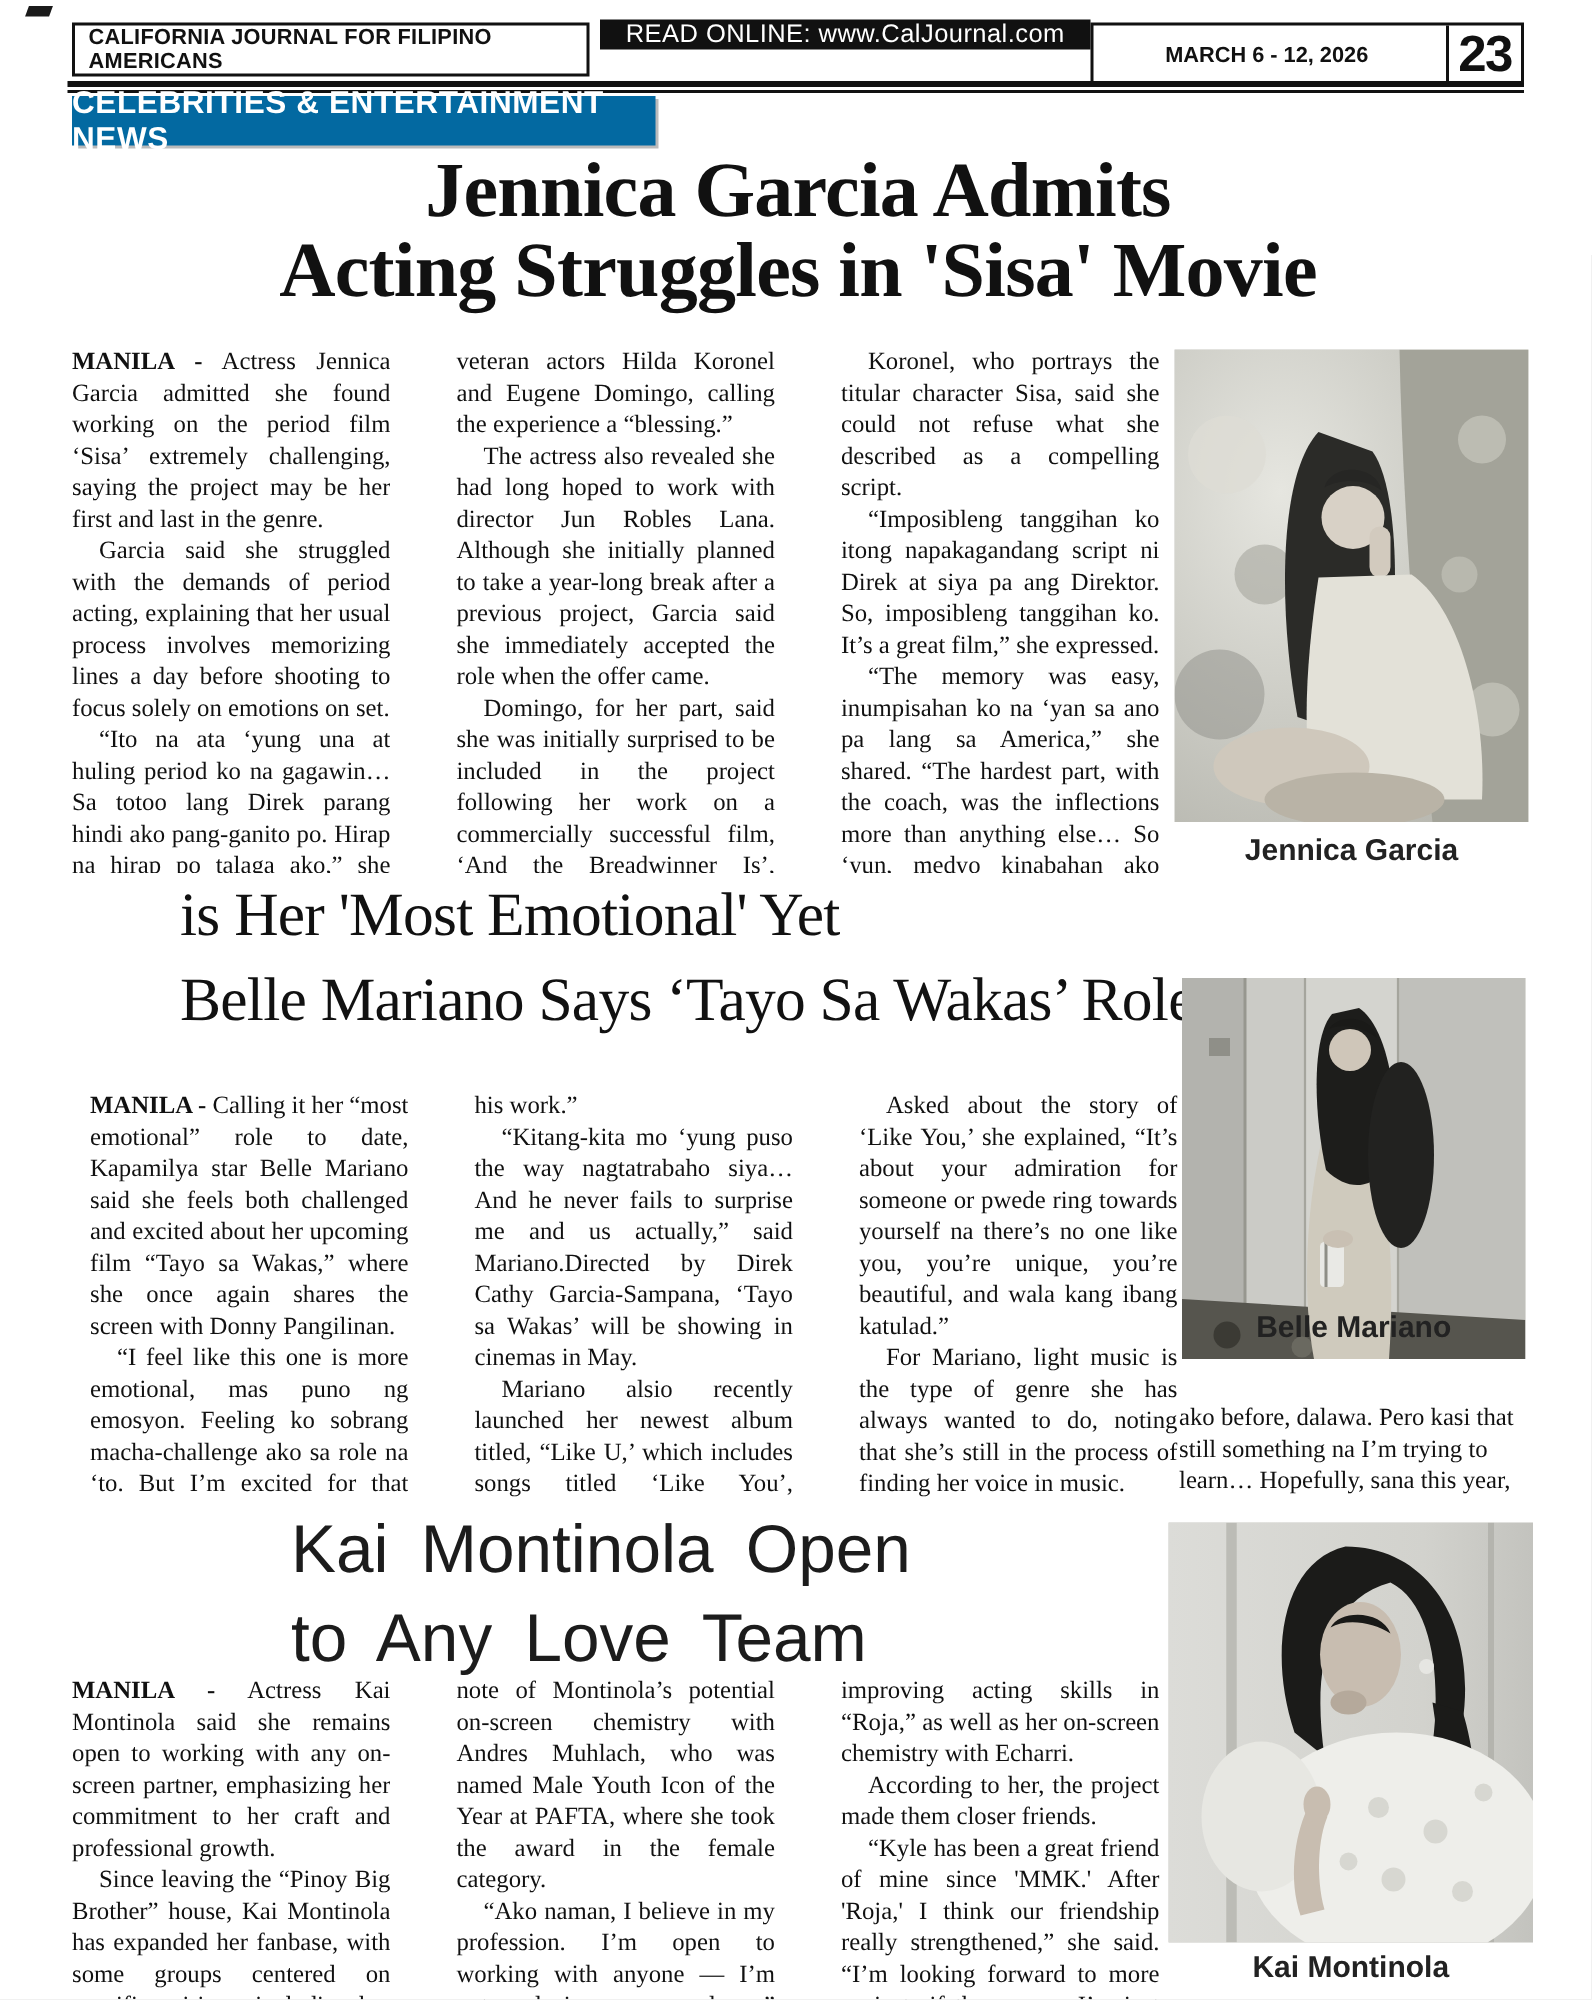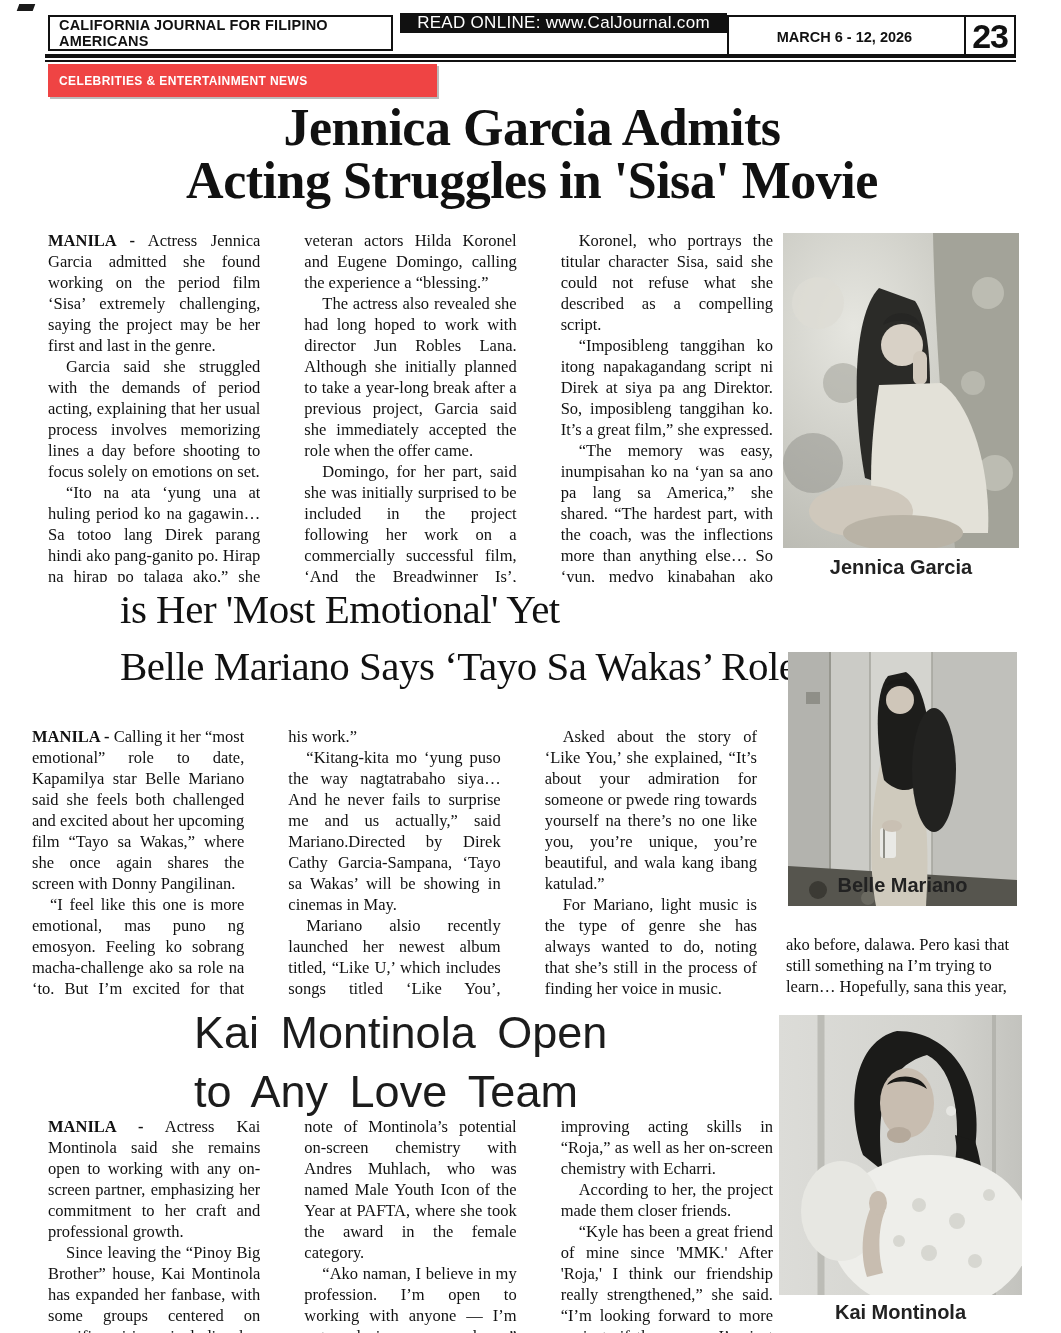"CELEBRITIES & ENTERTAINMENT NEWS" .section-banner { background: #ef4444 -> #0369a1; font-size: 12px -> 21px; padding-left: 11px -> none }
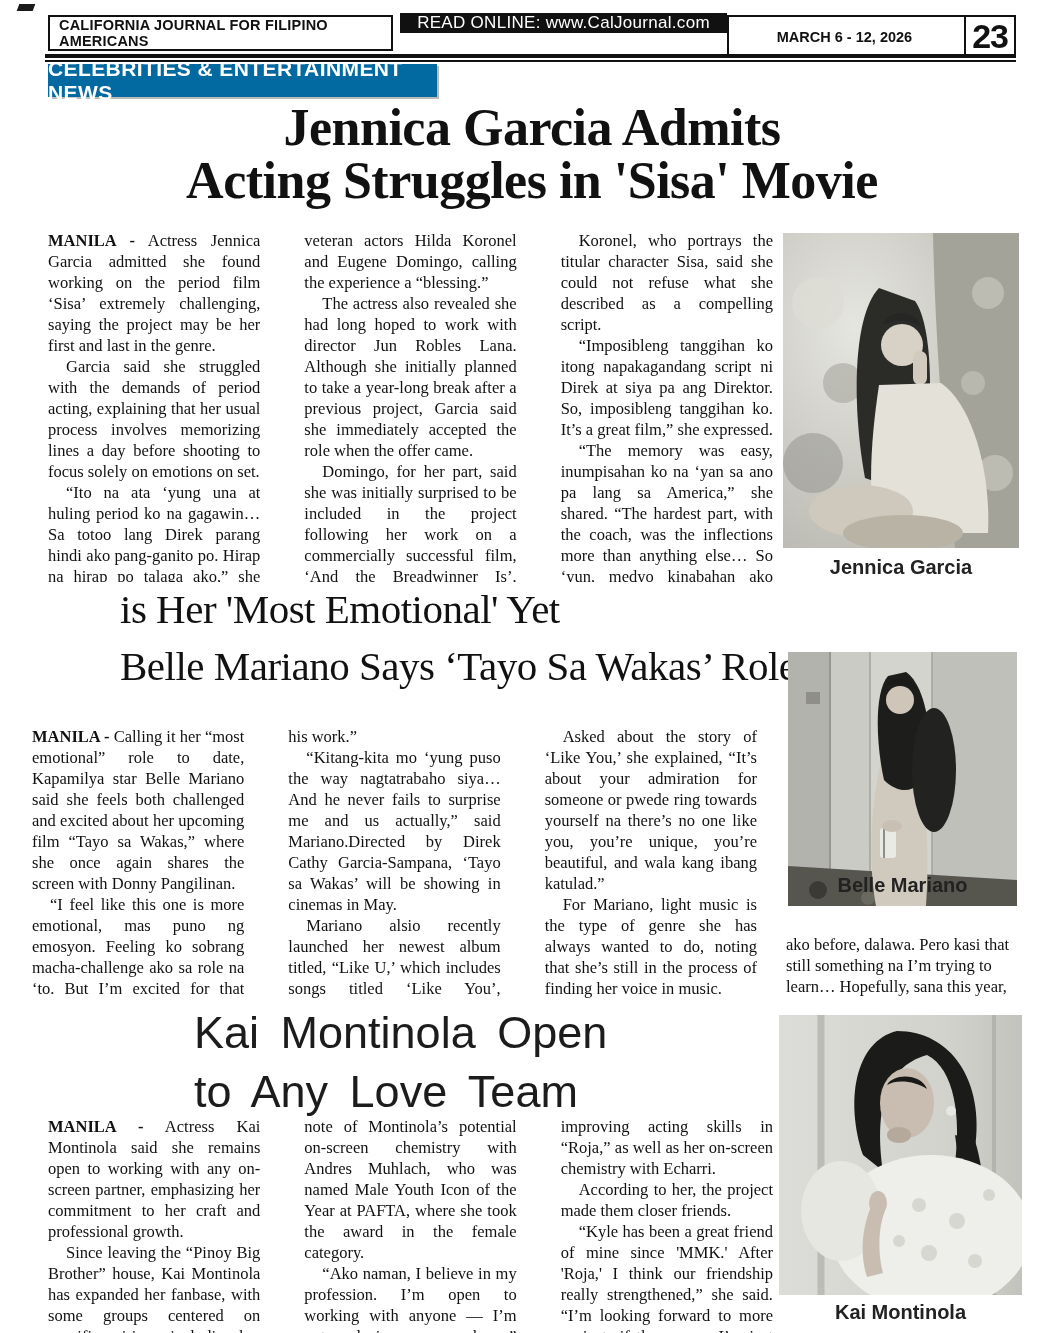"MANILA - Calling it her" .a2-body { left: 32px -> 60px }
